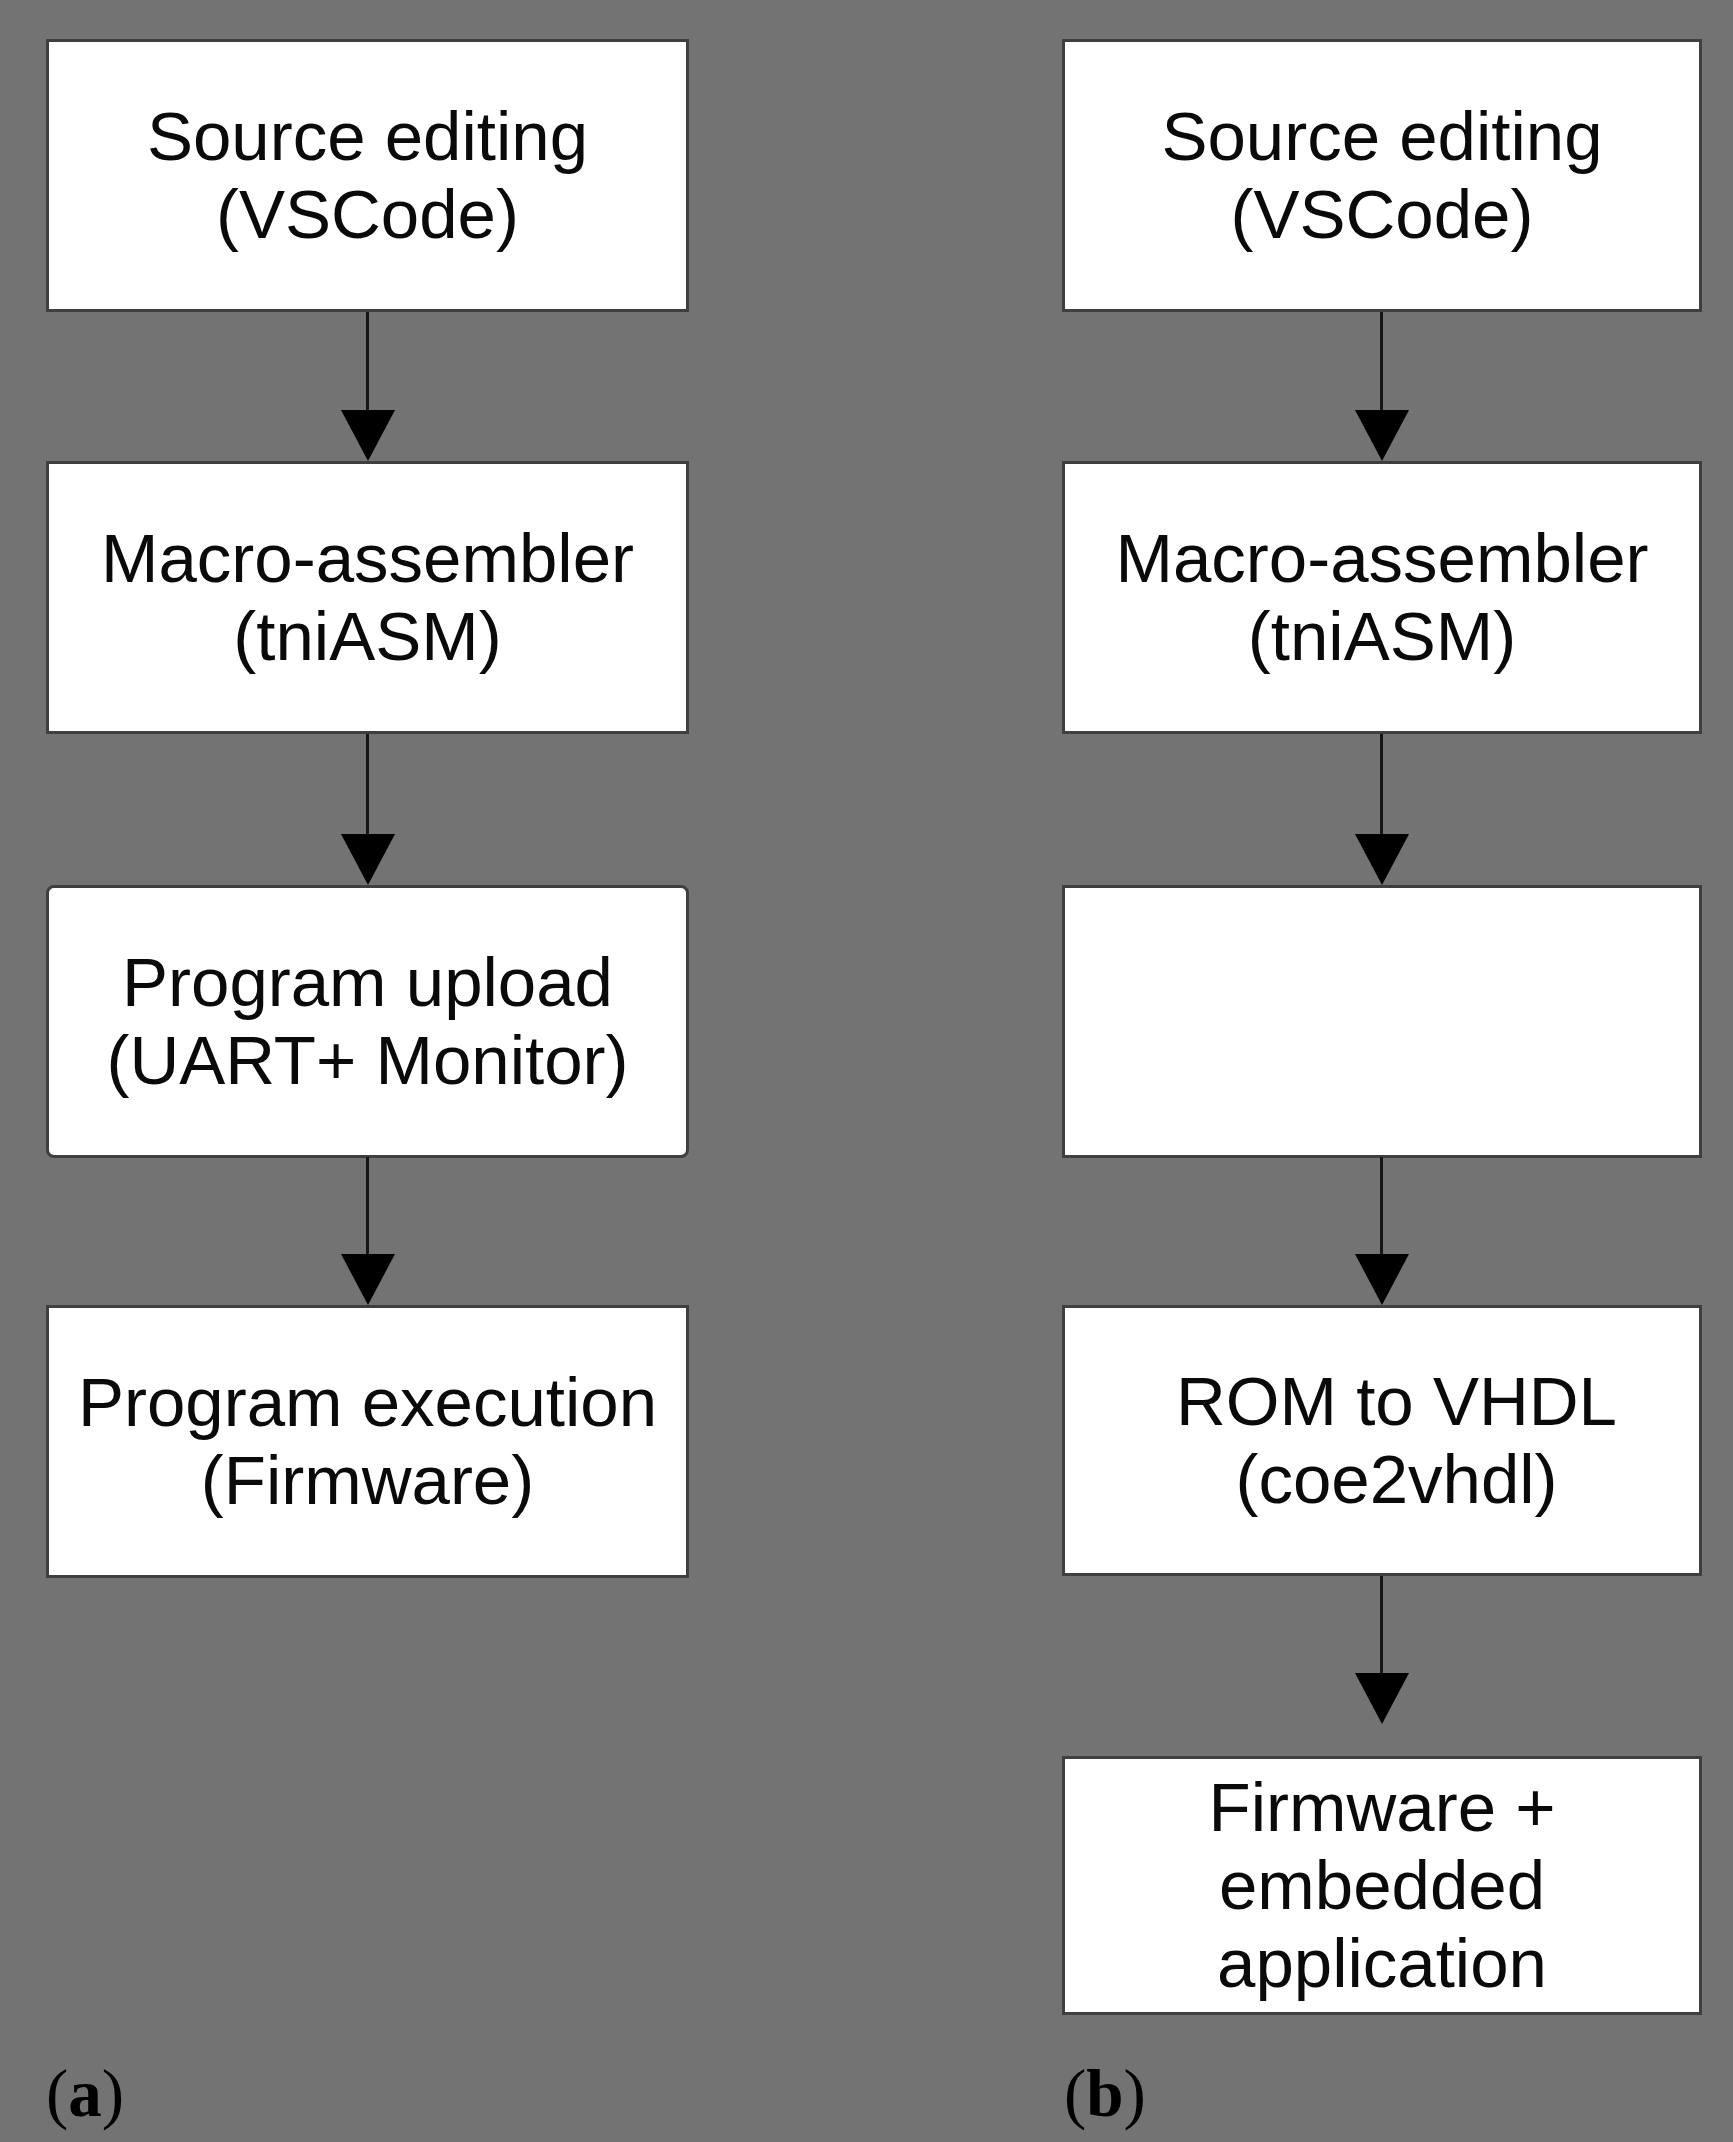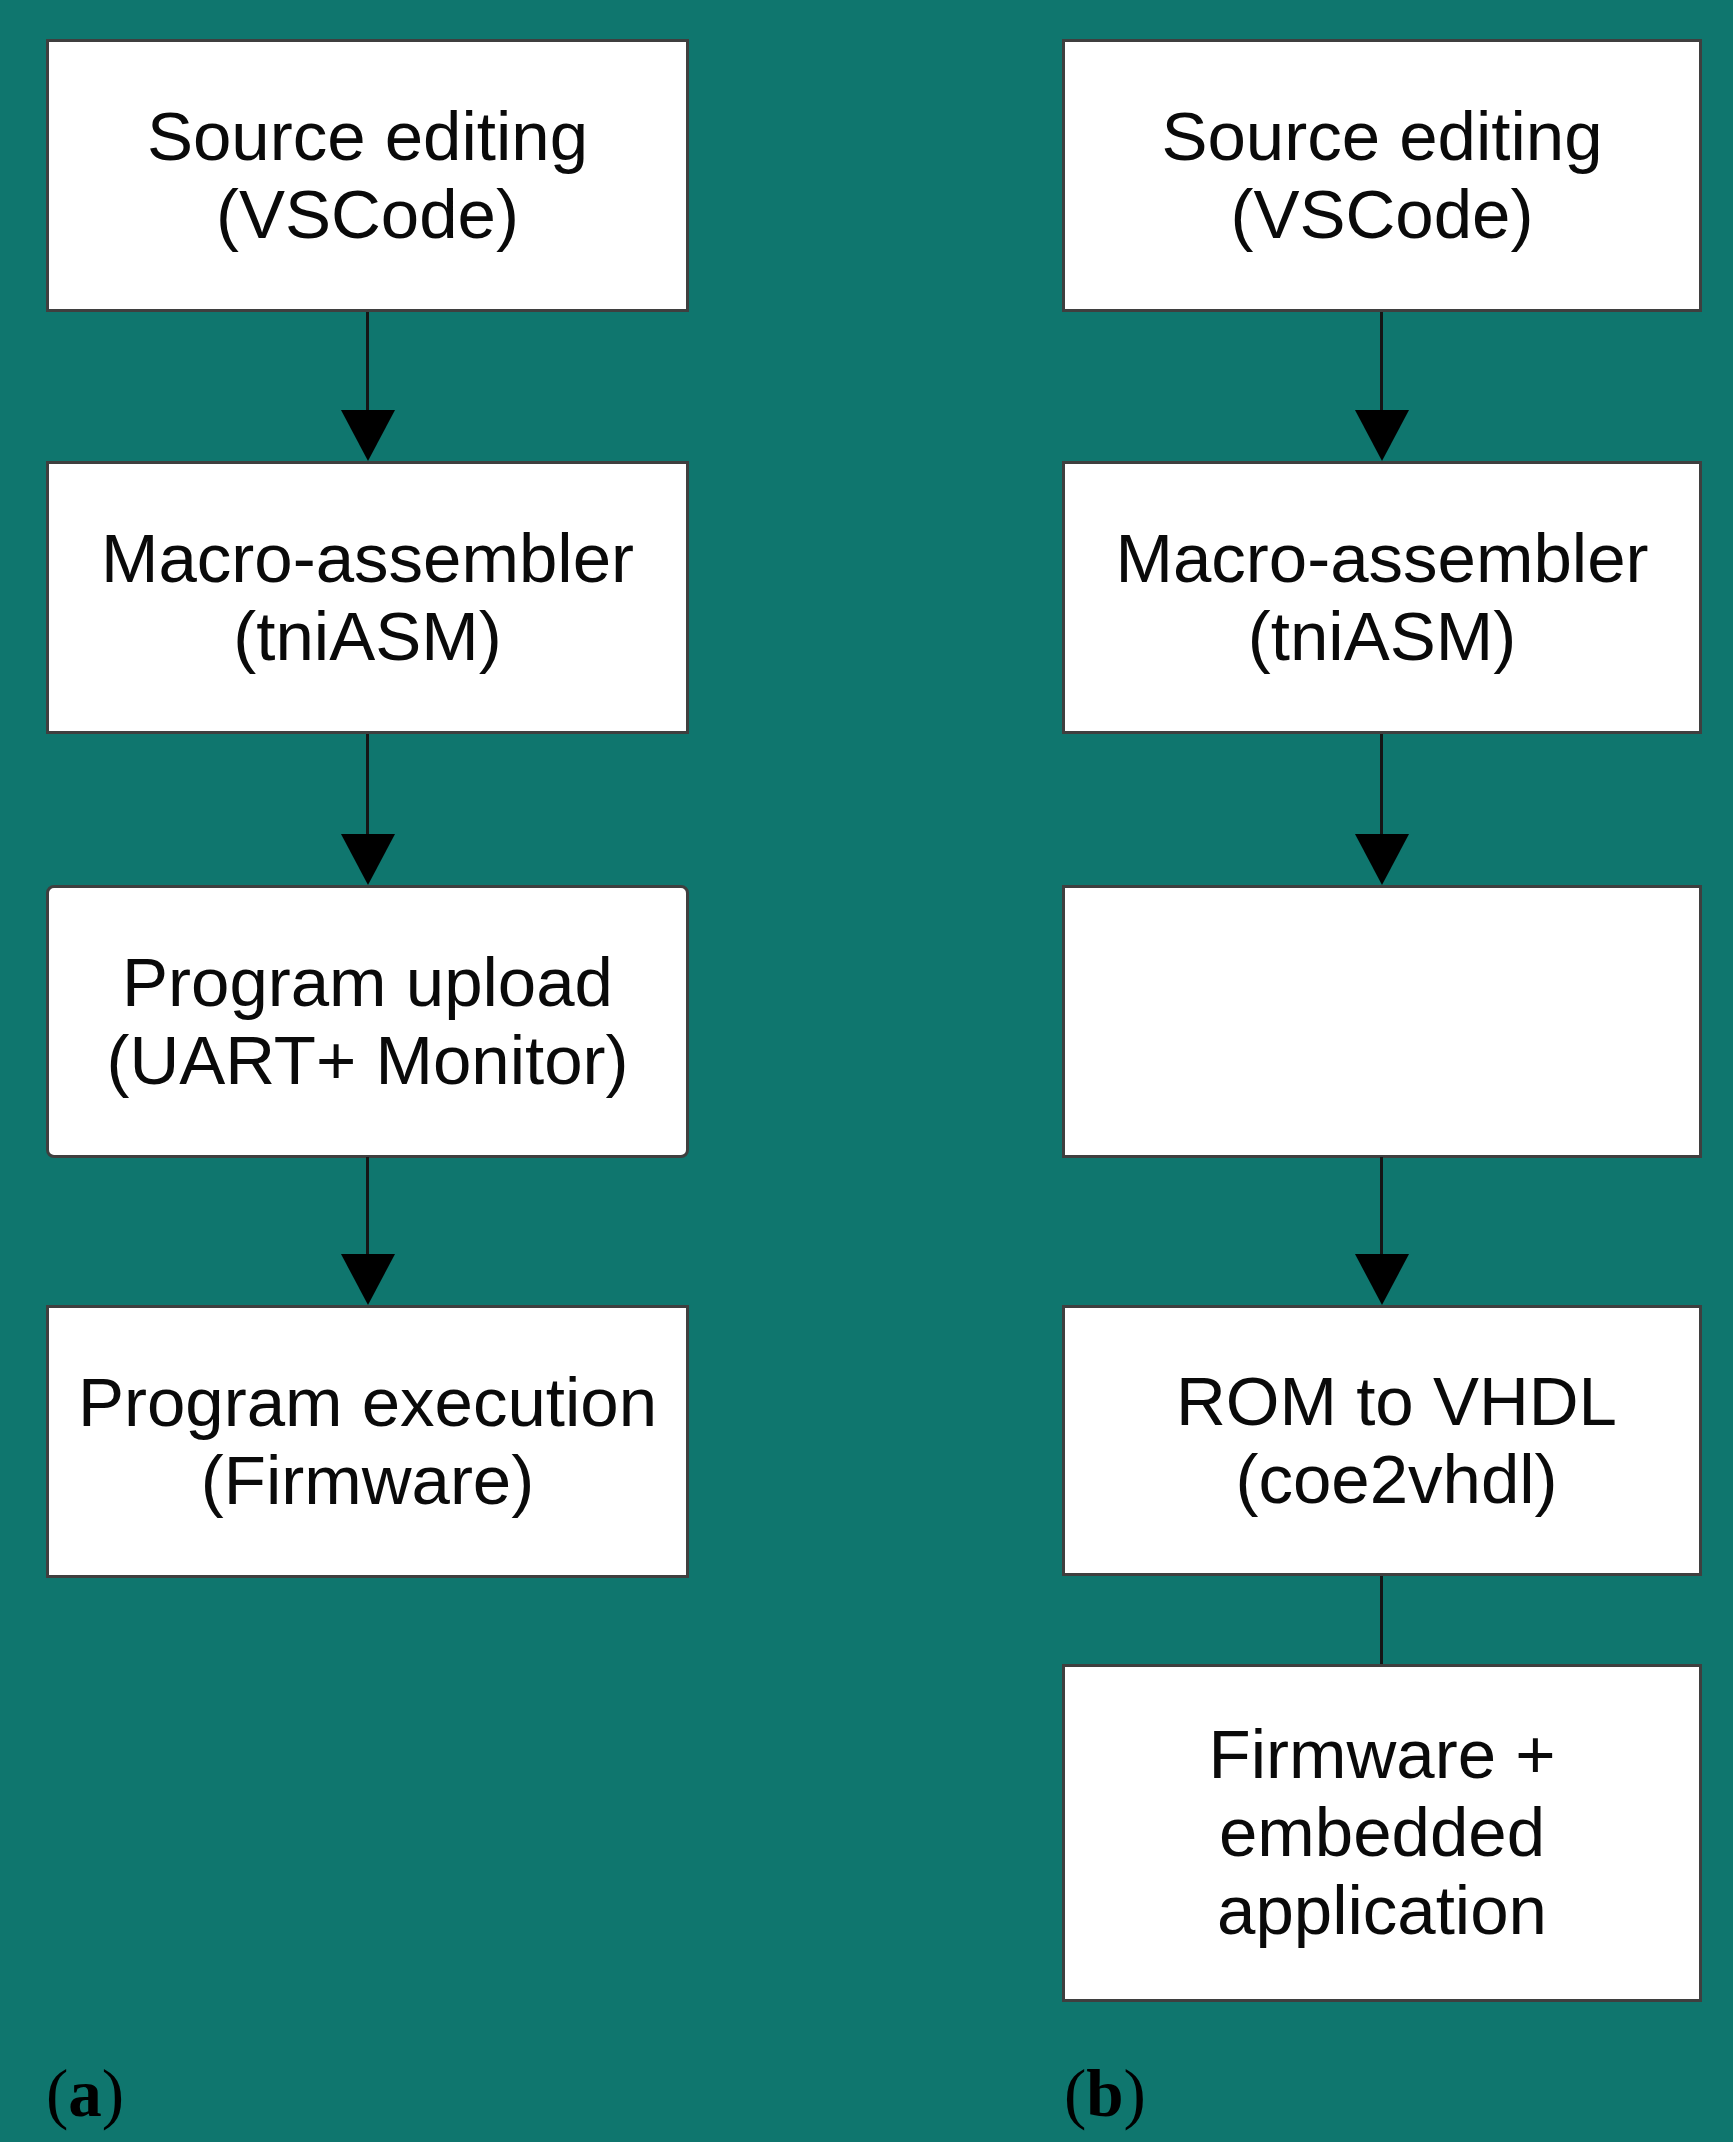"Source editing" #canvas { background: #0f766e -> #737373 }
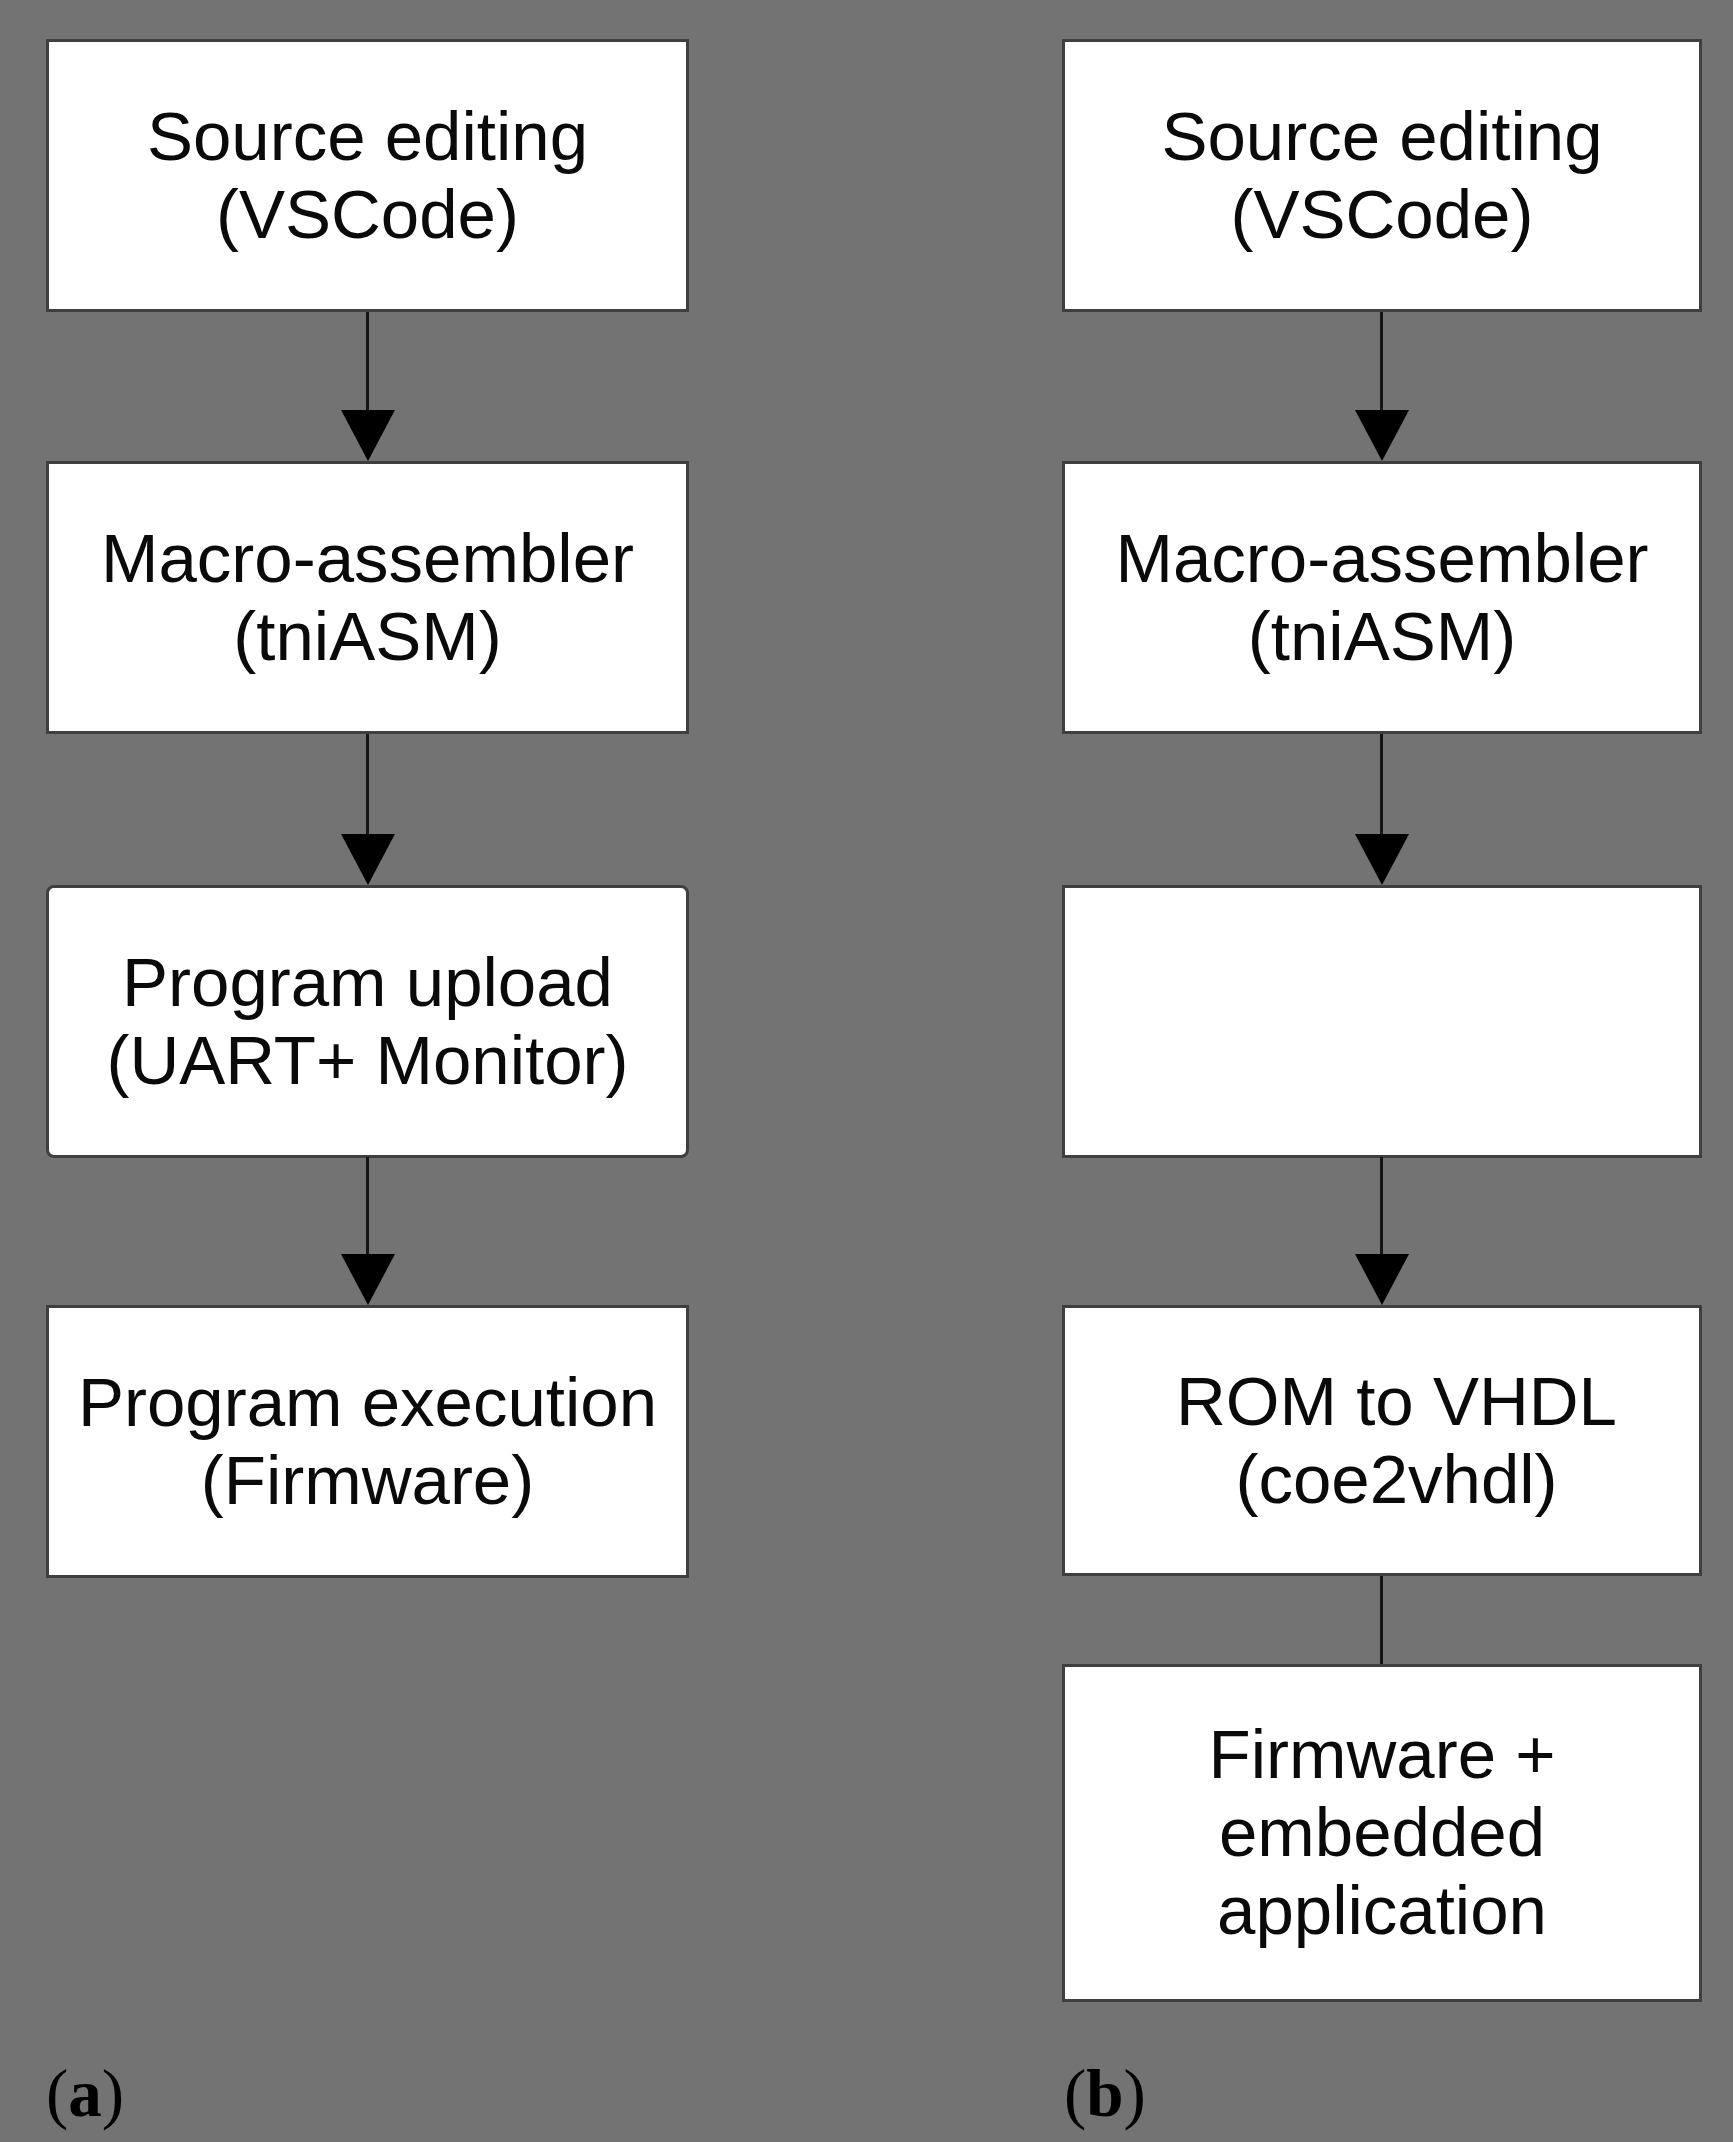"Firmware +" div.fbox { height: 338px -> 259px; top: 1664px -> 1756px }
